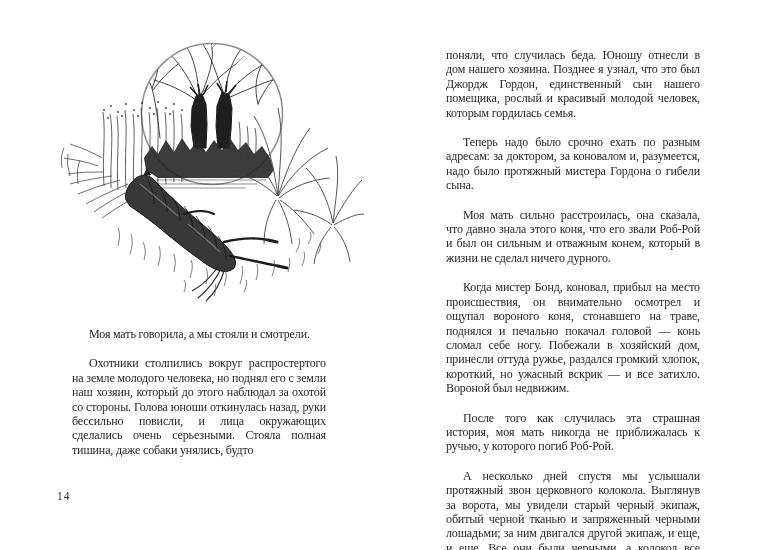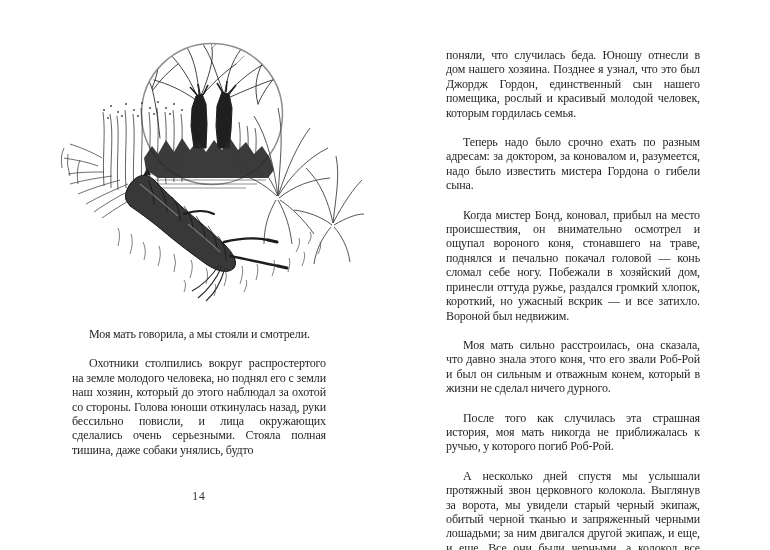"Теперь надо было срочно ехать" p { text: известить -> протяжный }
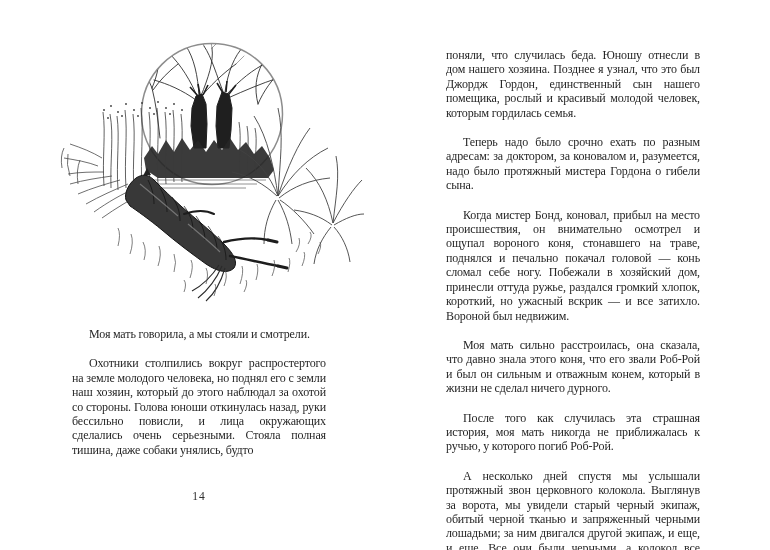"Когда мистер Бонд, коновал, прибыл" p { order: before "Моя мать сильно расстроилась, она" -> after "Моя мать сильно расстроилась, она" }
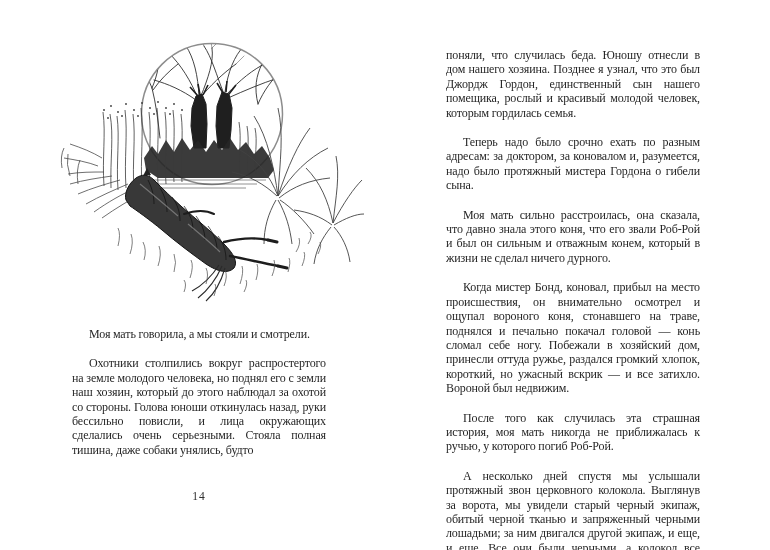"14" .pagenum { text-align: center -> none }
